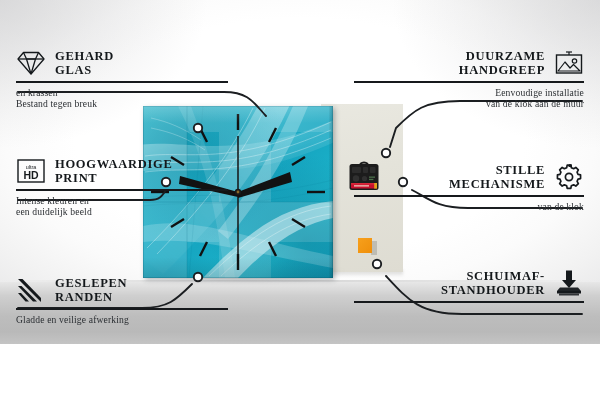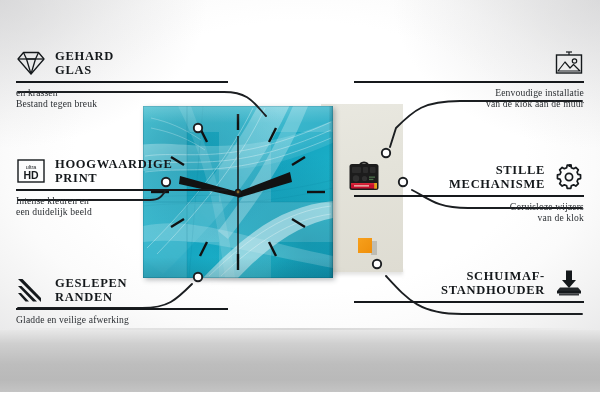"GEHARD" #stage { height: 392px -> 344px }
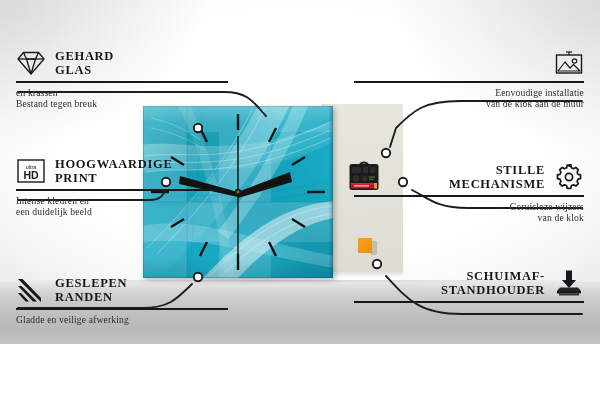"DUURZAME" div.htext { html: none -> <div> <span>DUURZAME</span> <span>HANDGREEP</span> </div> }
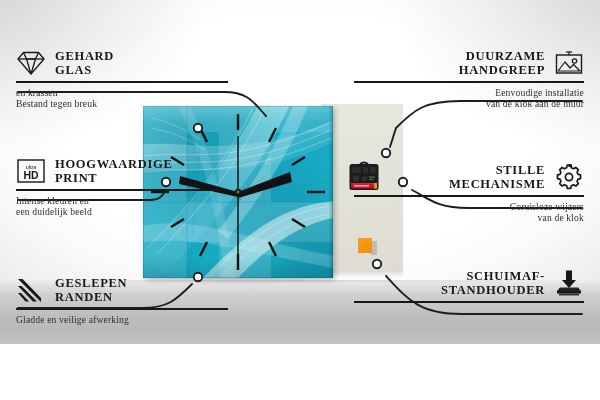"Geruisloze wijzers" span.hdstack { html: <span>Geruisloze wijzers</span> -> none }
